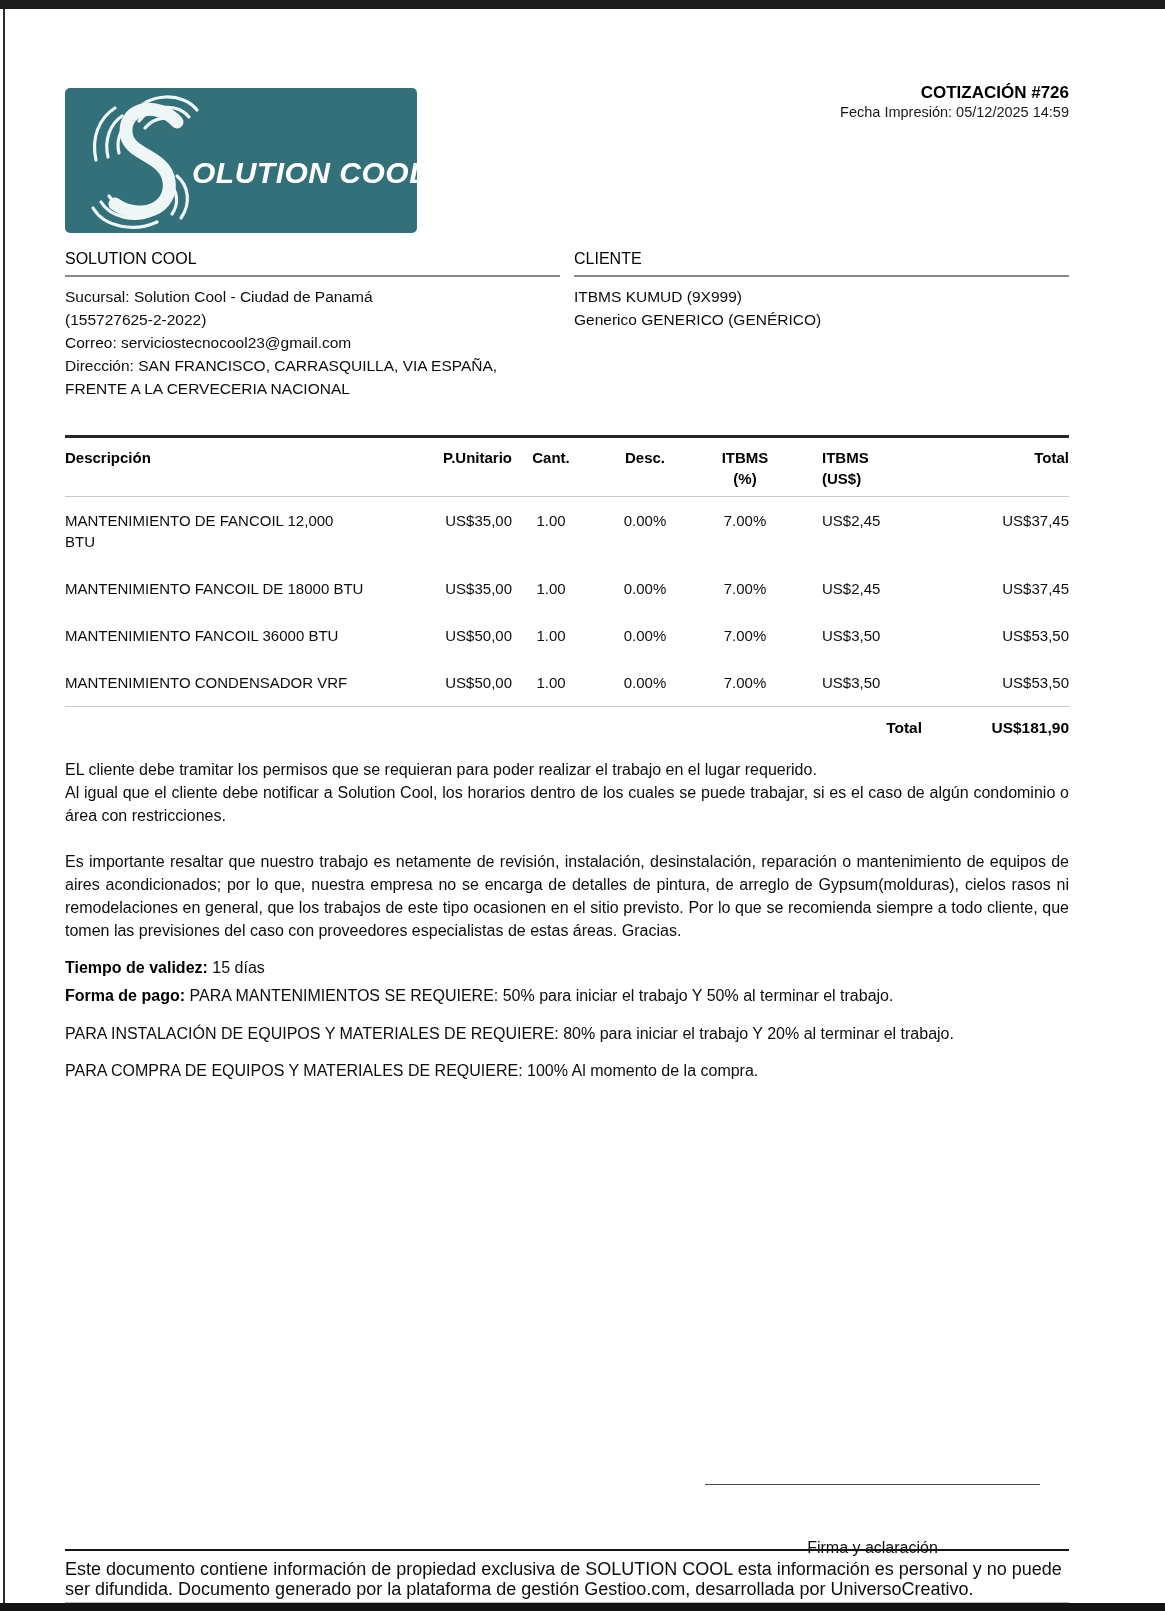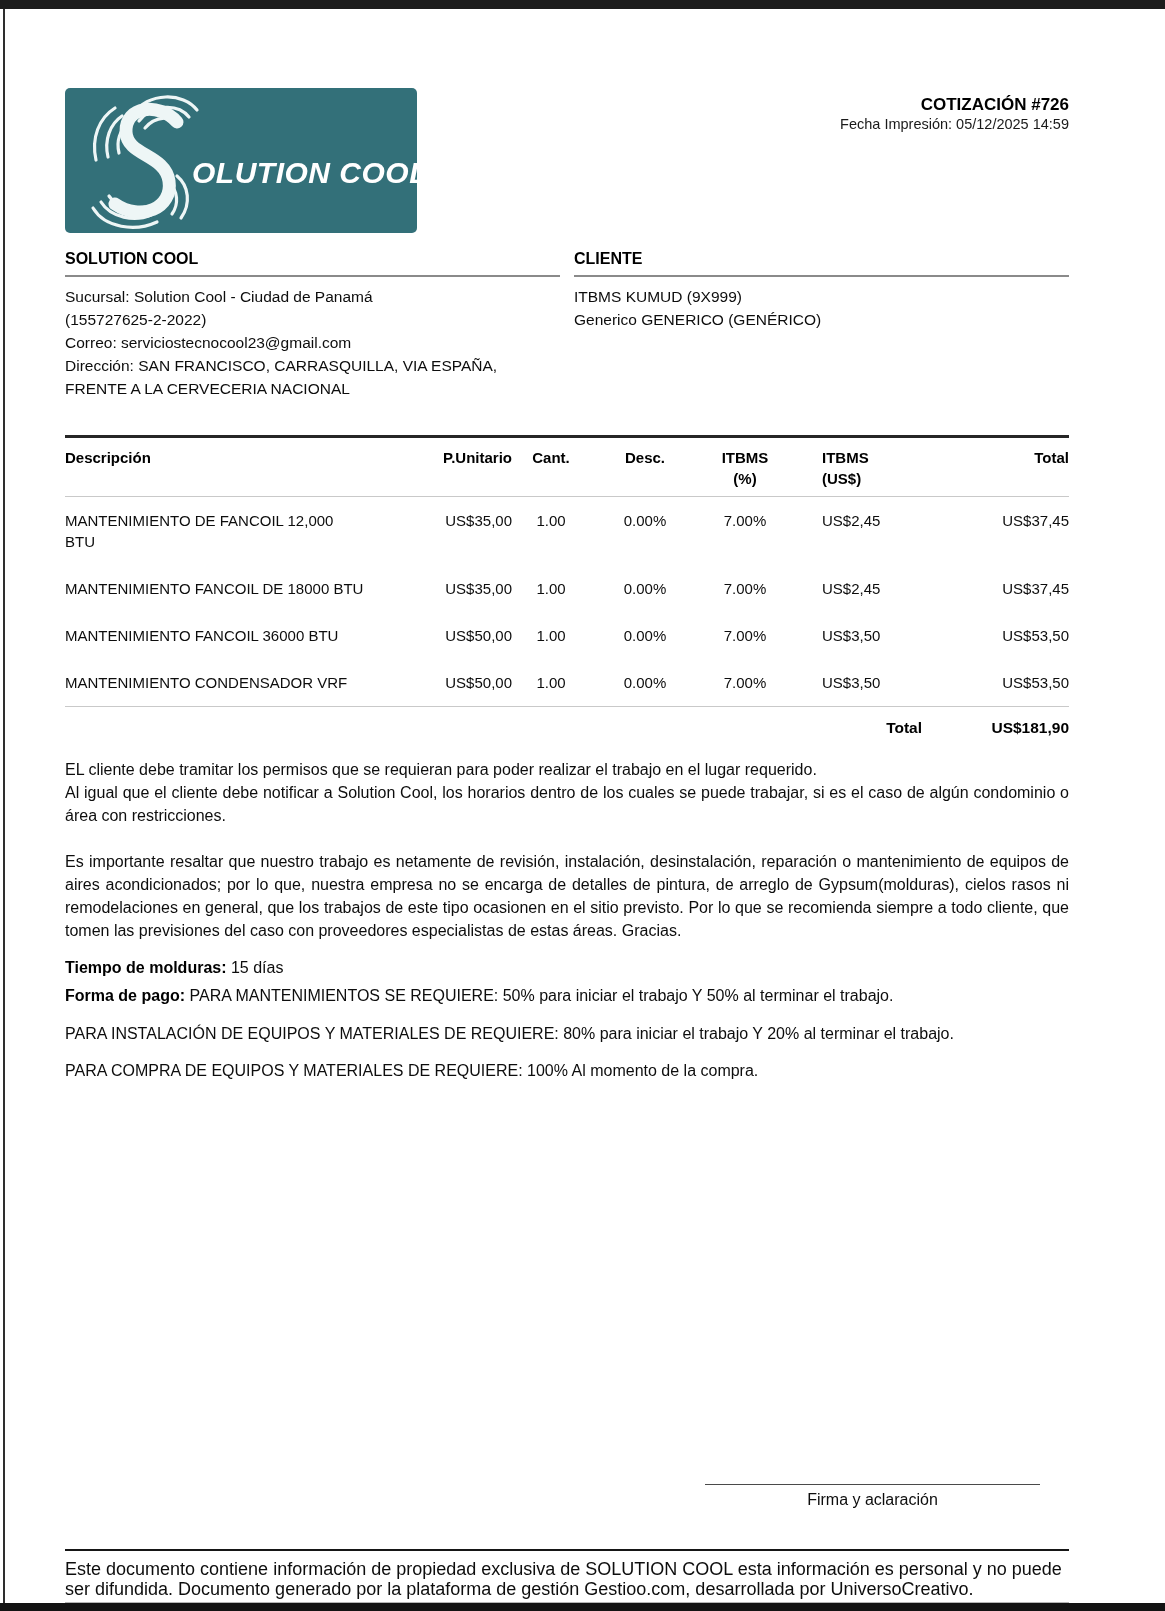"COTIZACIÓN #726" .doc-meta { top: 94px -> 82px }
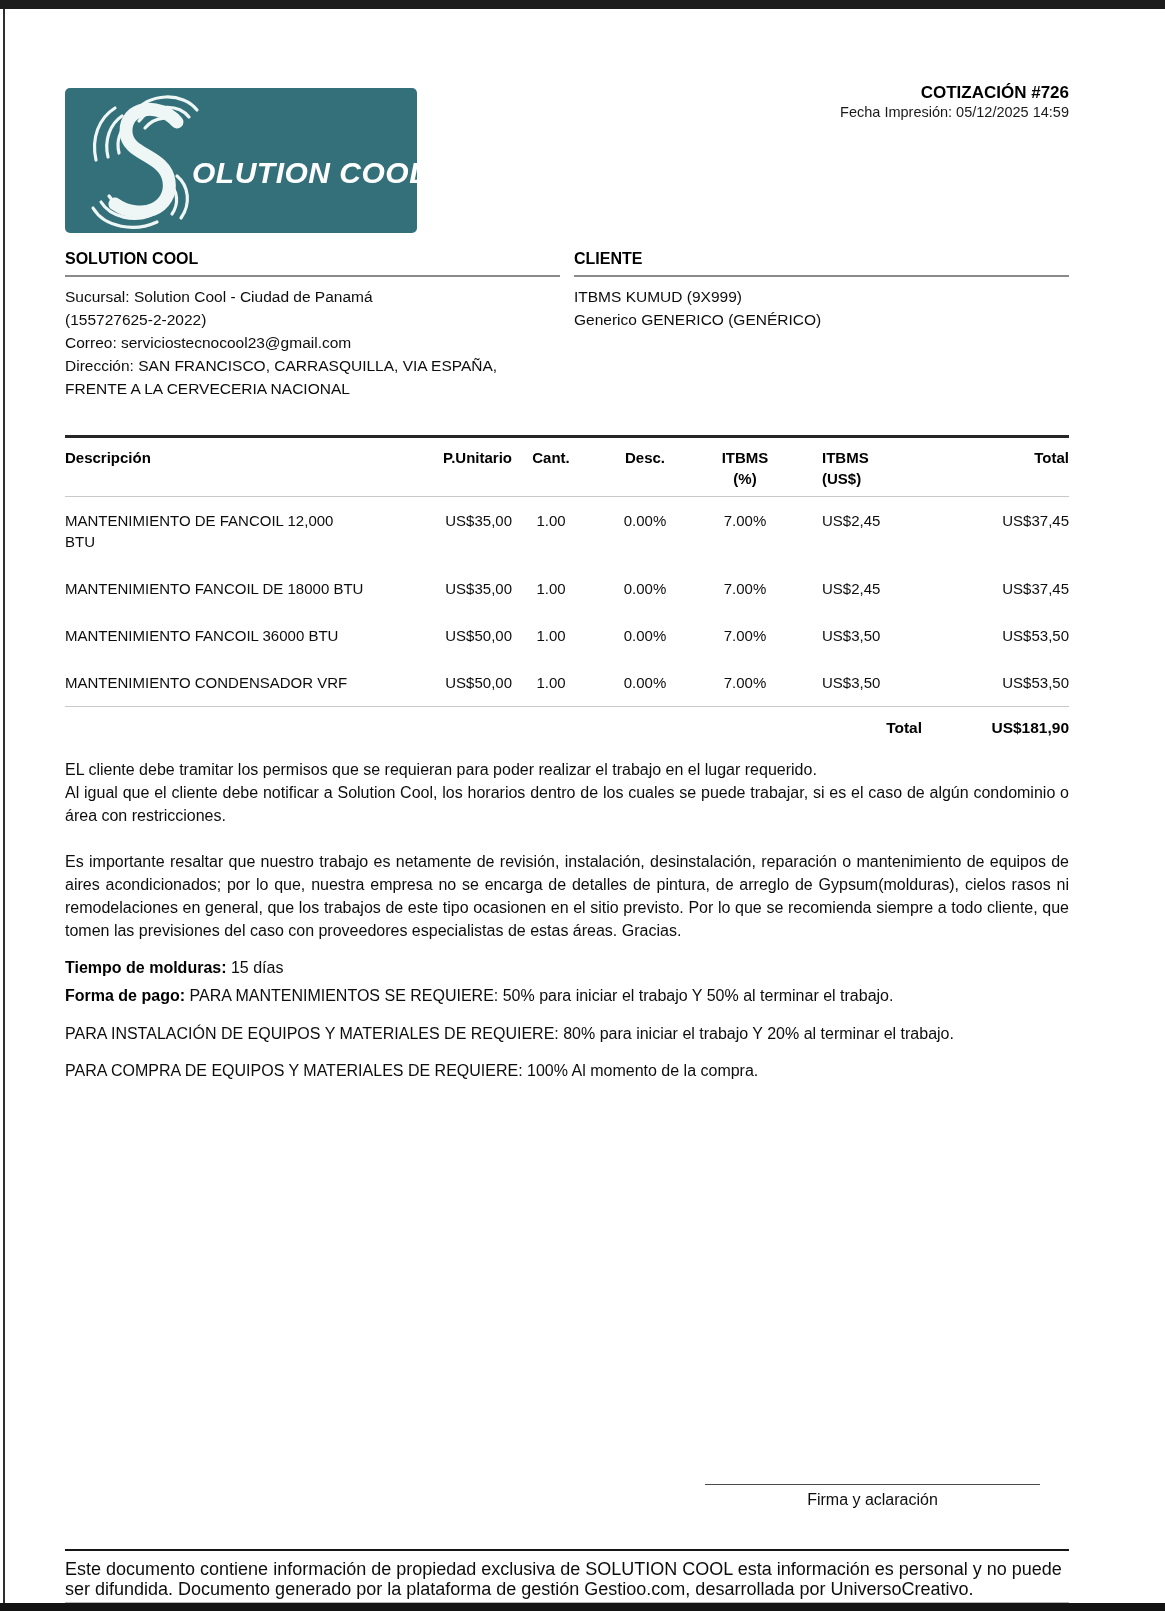"SOLUTION COOL" .info-title { font-weight: bold -> normal }
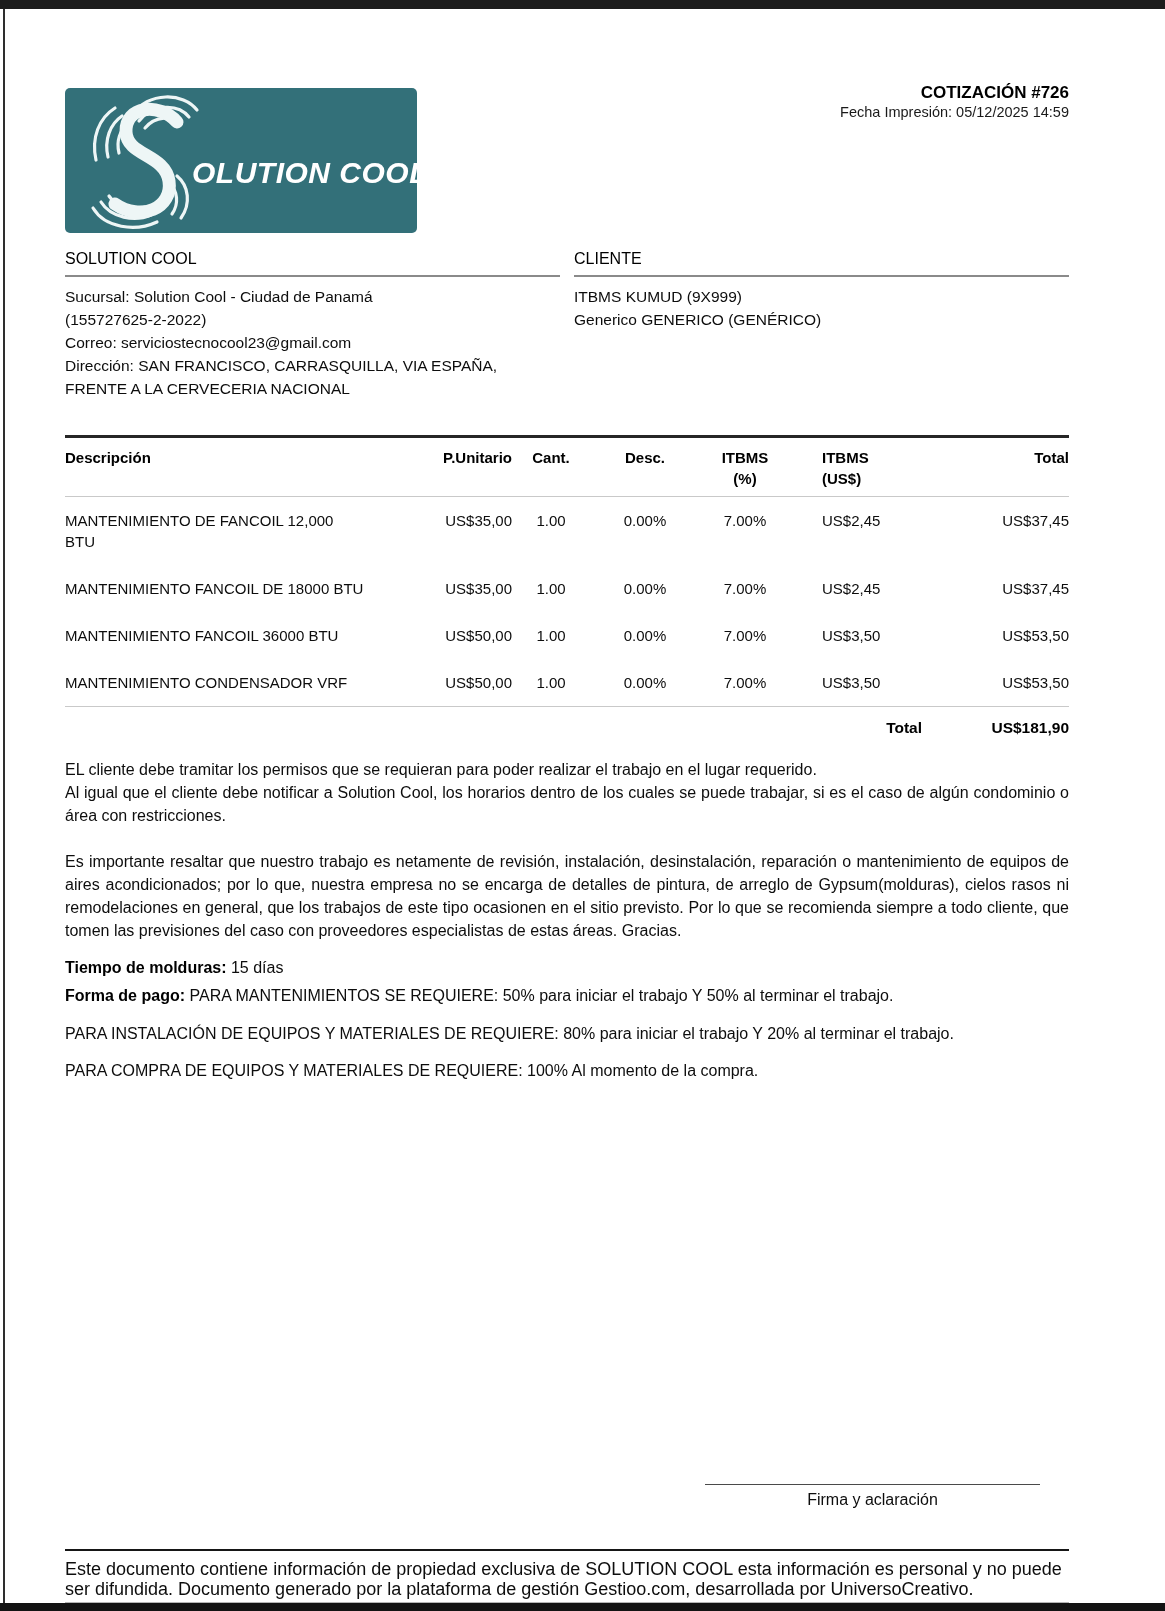"Tiempo de molduras:" span.lbl { text: molduras -> validez }
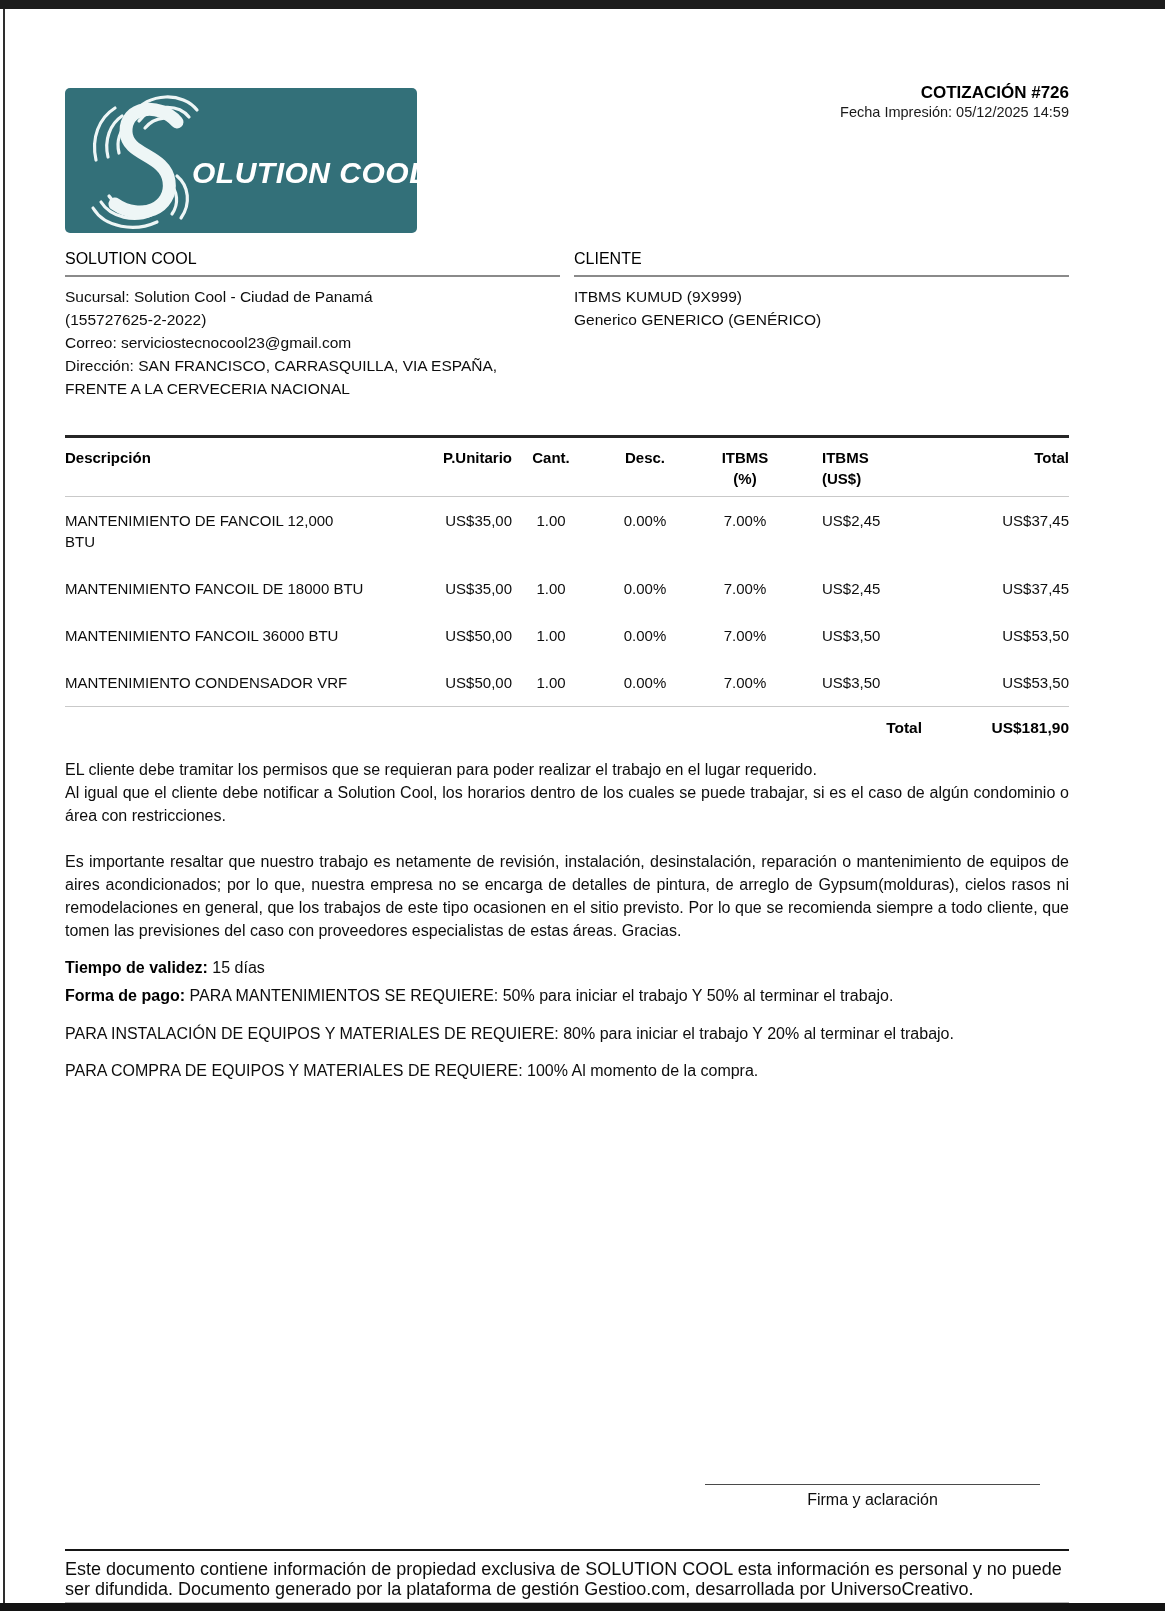"Firma y aclaración" .signature-label { margin-top: none -> 48px }
